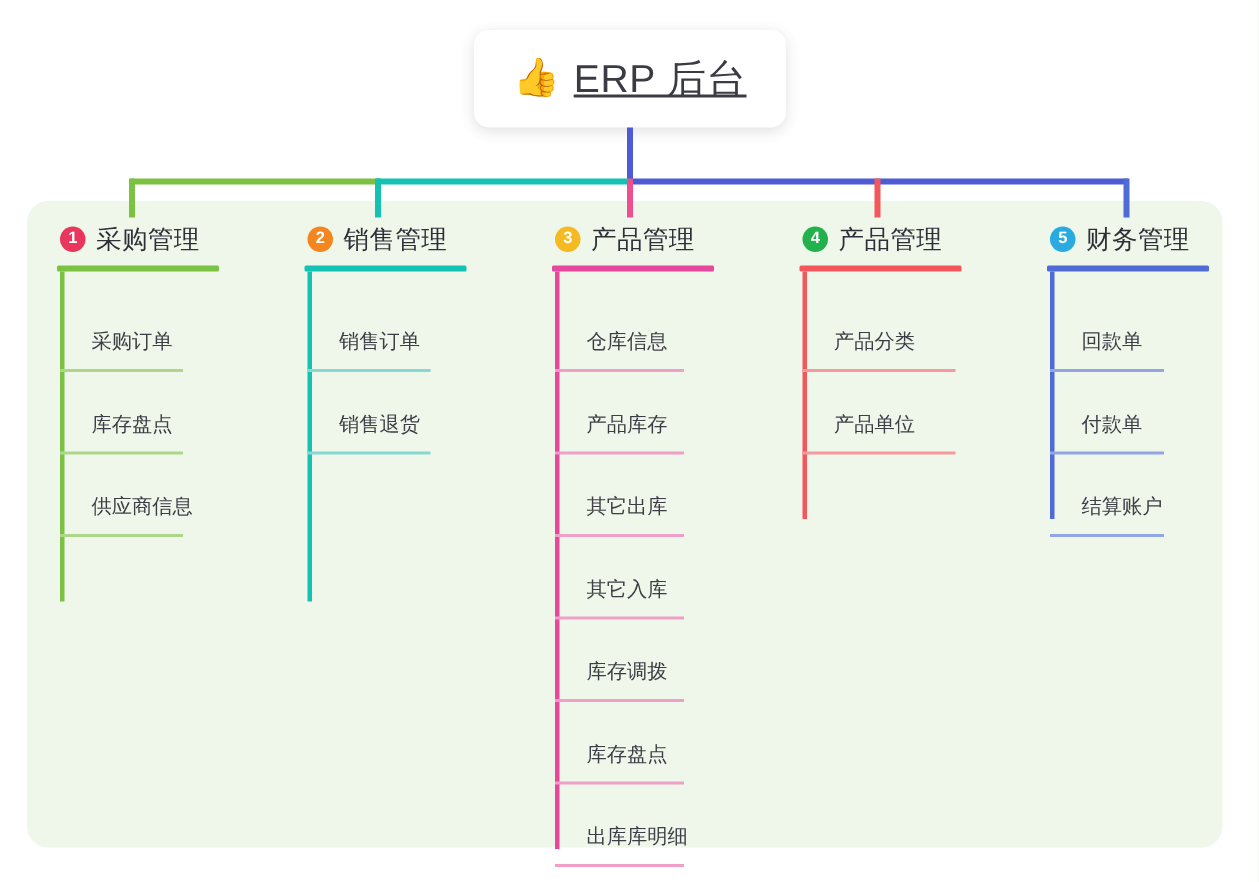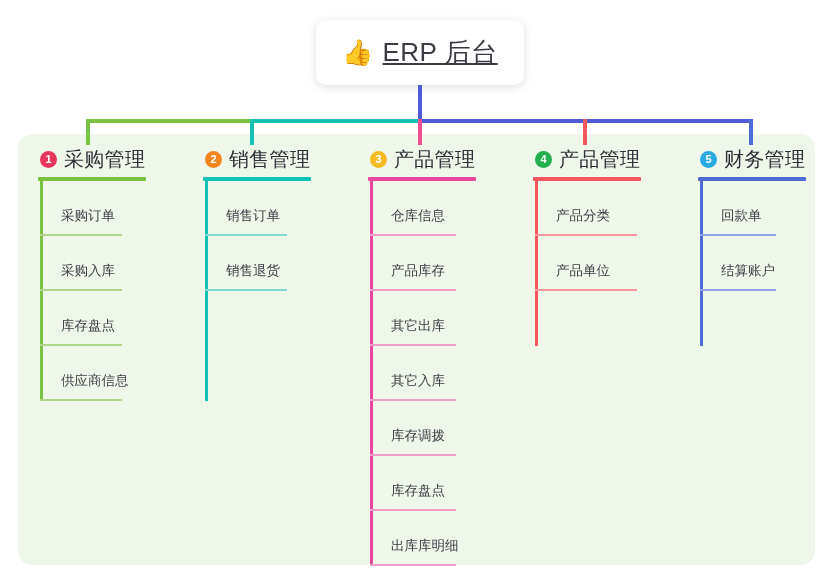"采购管理" .branch-title { font-size: 20px -> 17px }
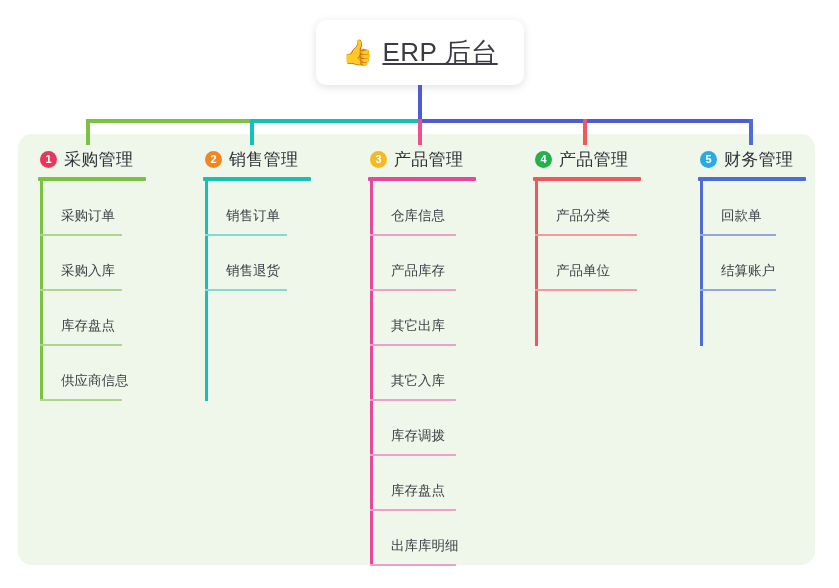"采购订单" .leaf-list { padding-top: 0px -> 12px }
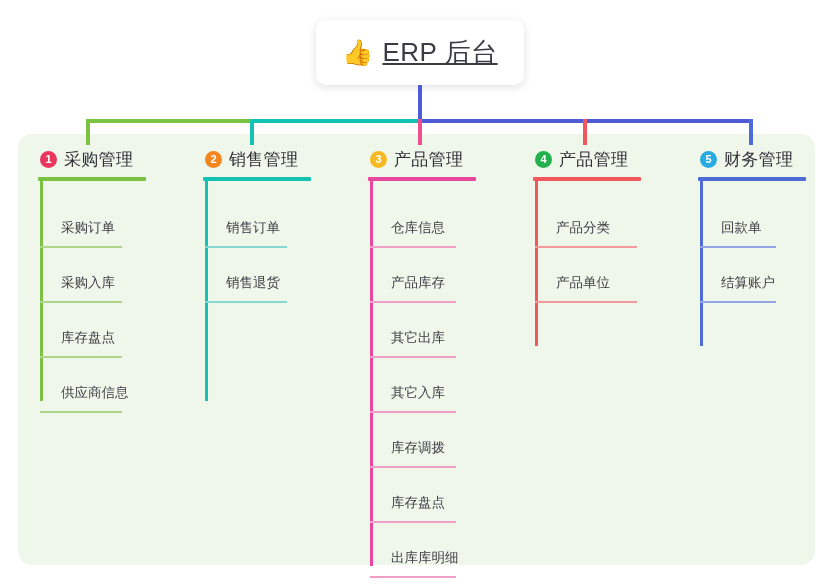"采购入库" div.leaf { html: <div> <span>采购入库</span> <span></span> </div> -> none }
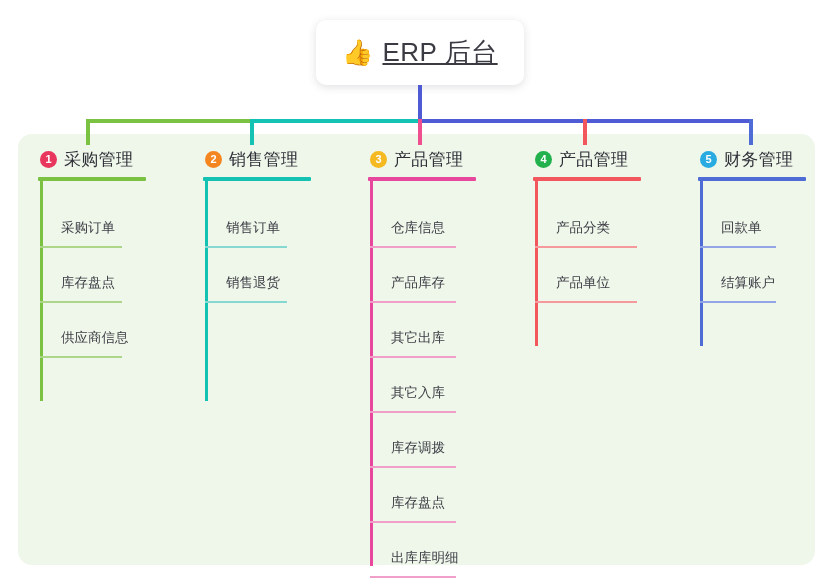"付款单" div.leaf { html: none -> <div> <span>付款单</span> <span></span> </div> }
